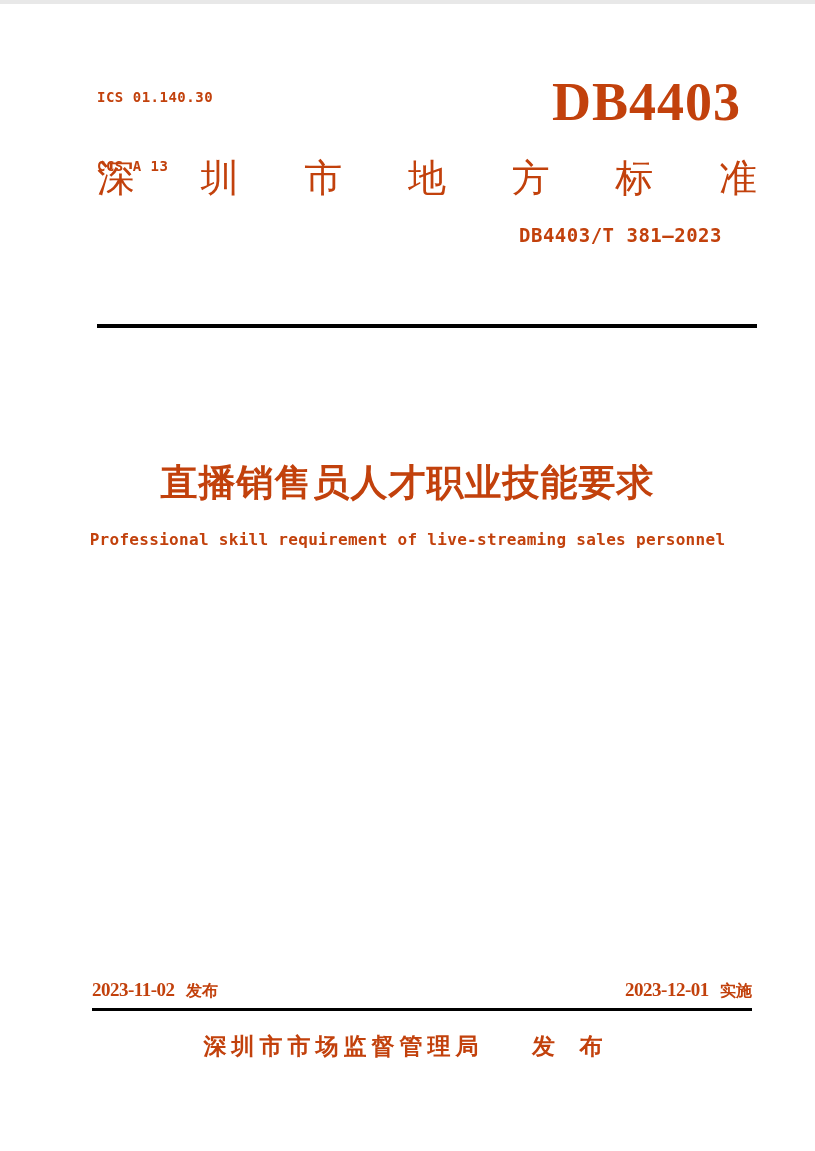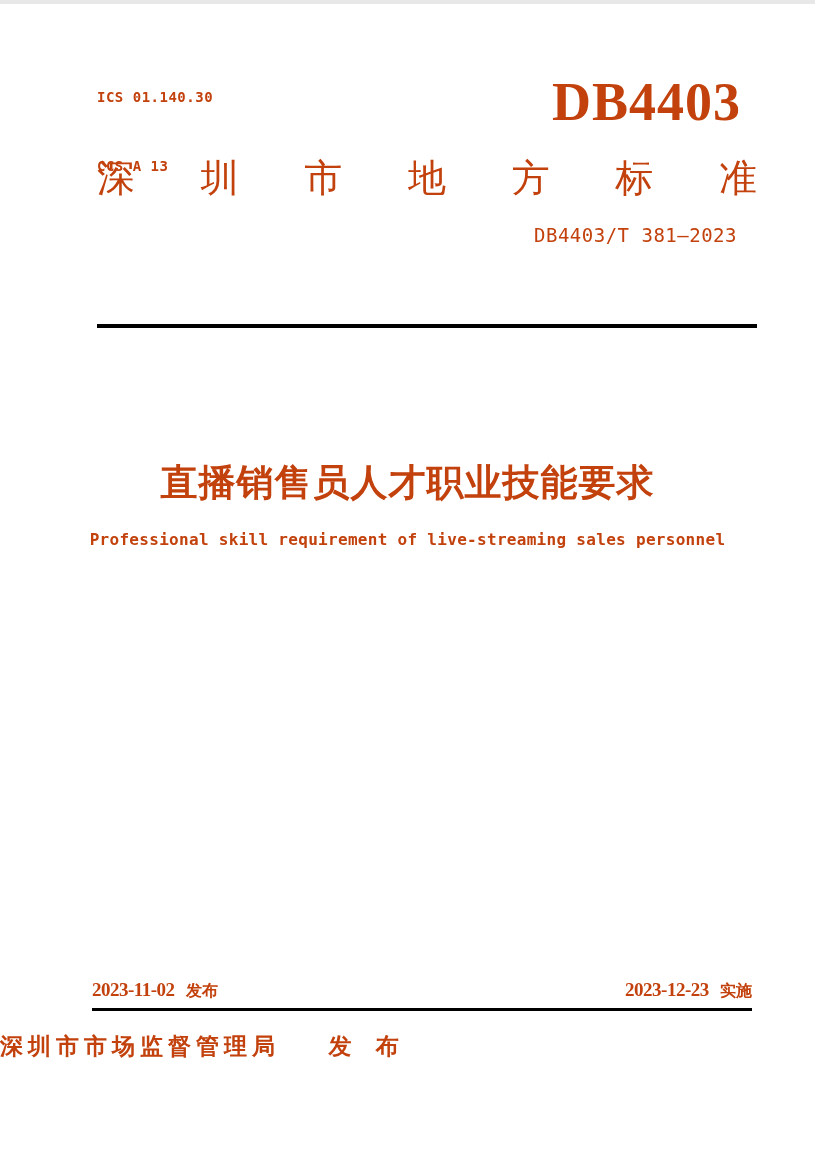"DB4403/T 381—2023" .doc-number { font-weight: 400 -> 700; right: 78px -> 93px }
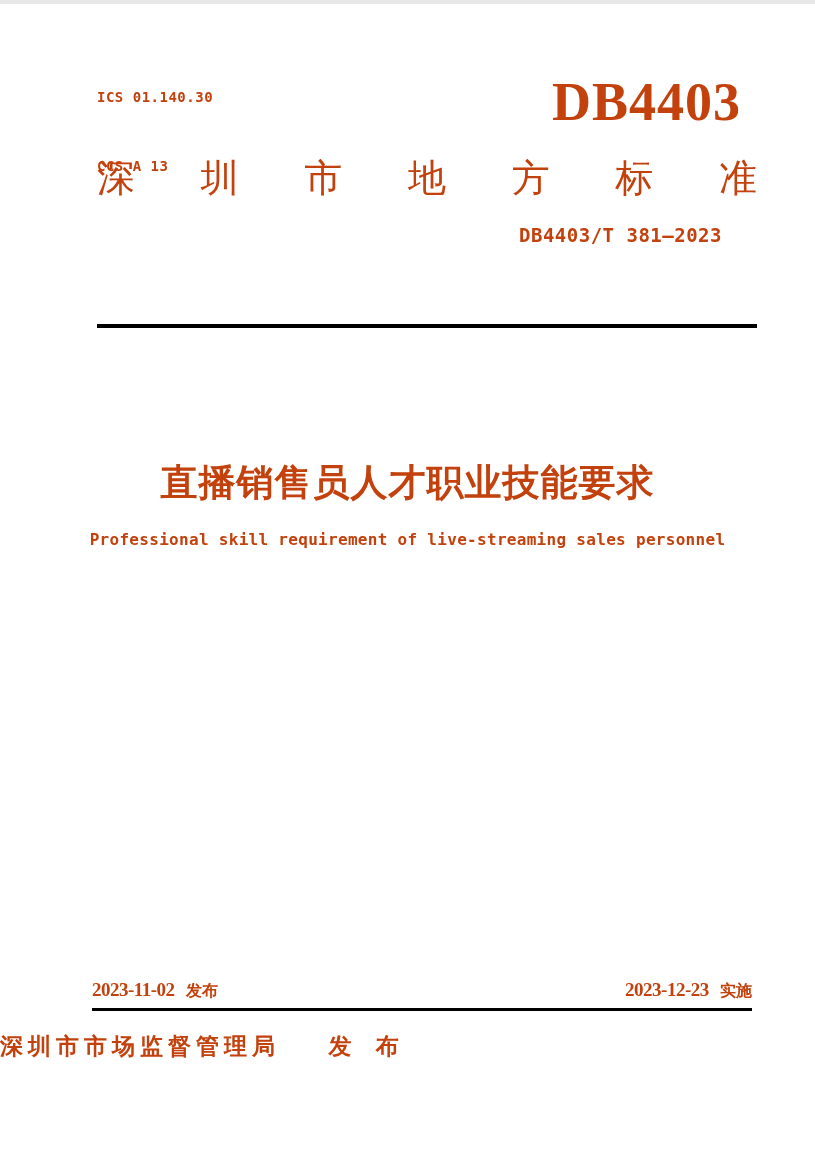"2023-12-23" span.date-value { text: 2023-12-23 -> 2023-12-01 }
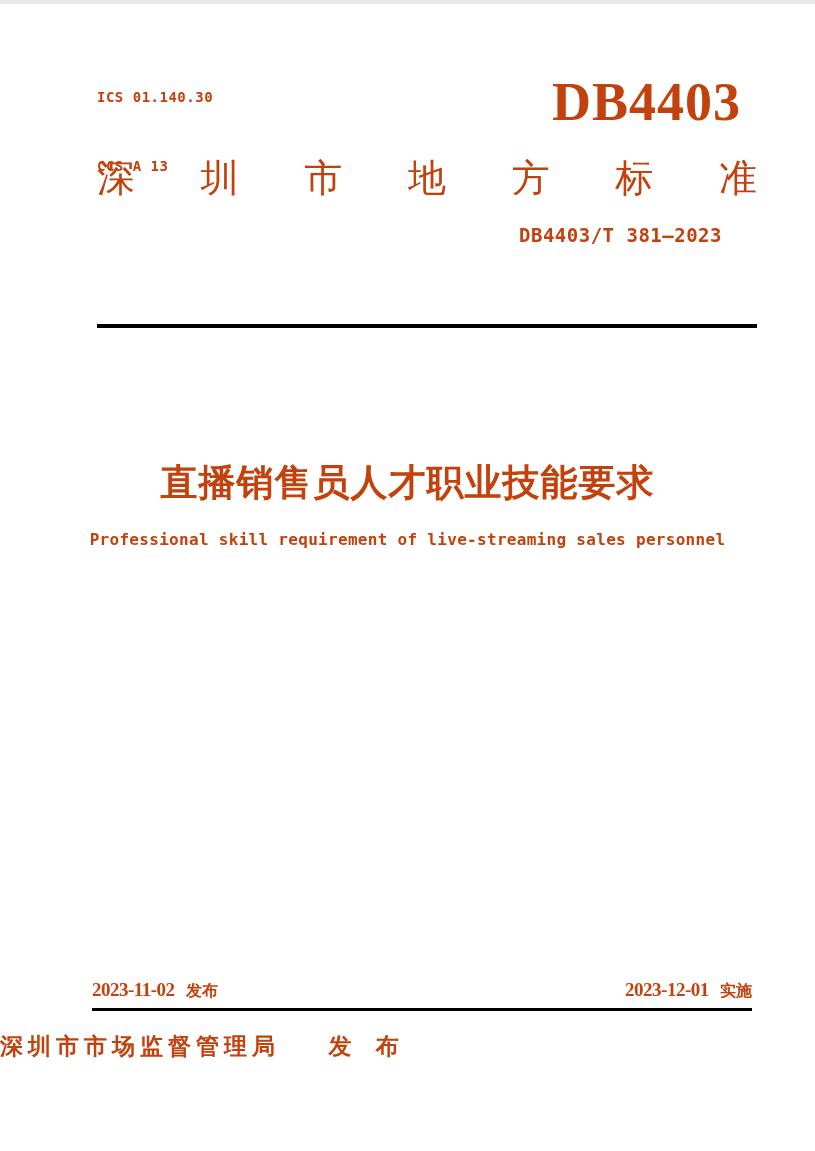"深圳市市场监督管理局 发 布" .publisher-row { text-align: left -> center }
